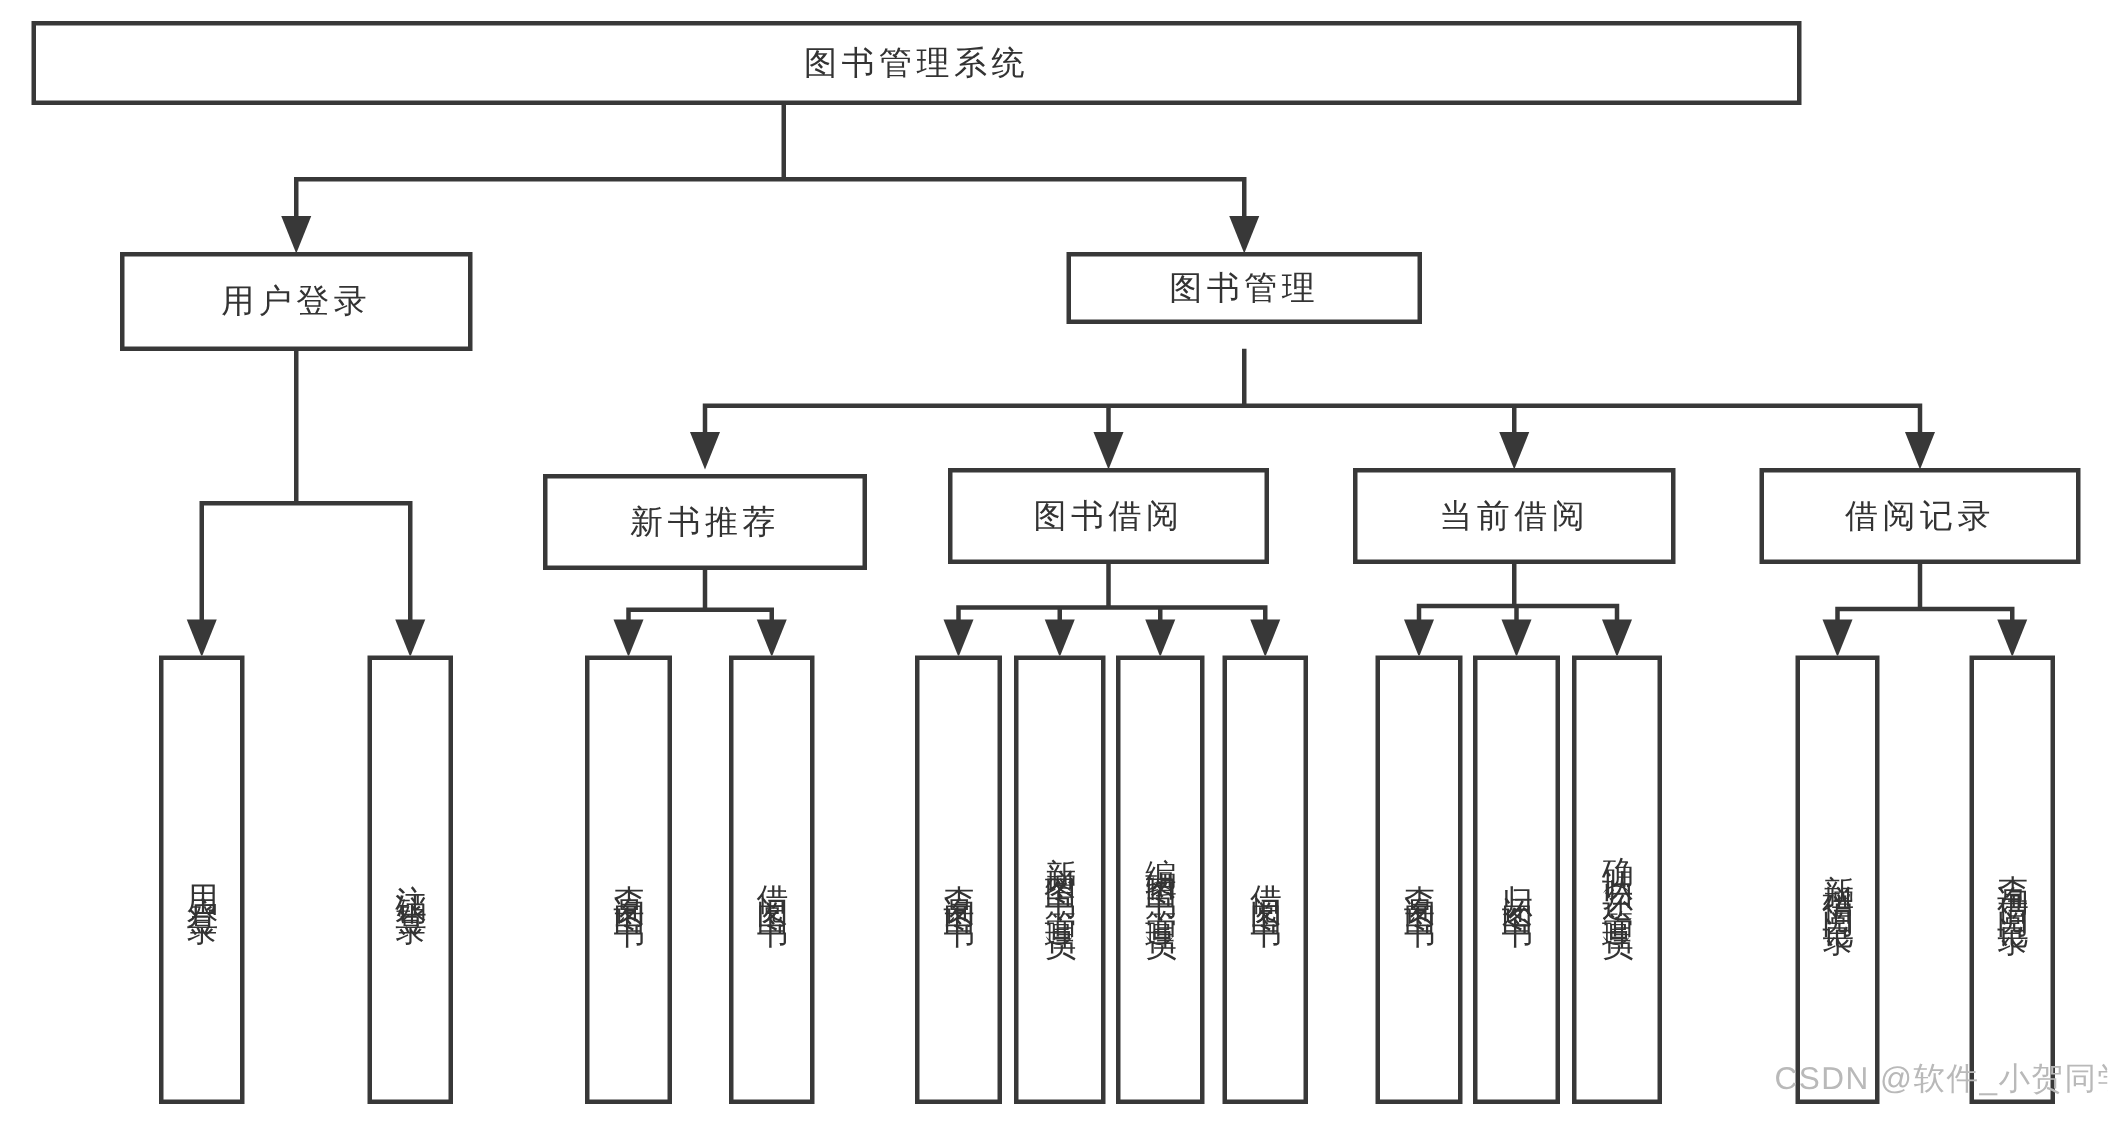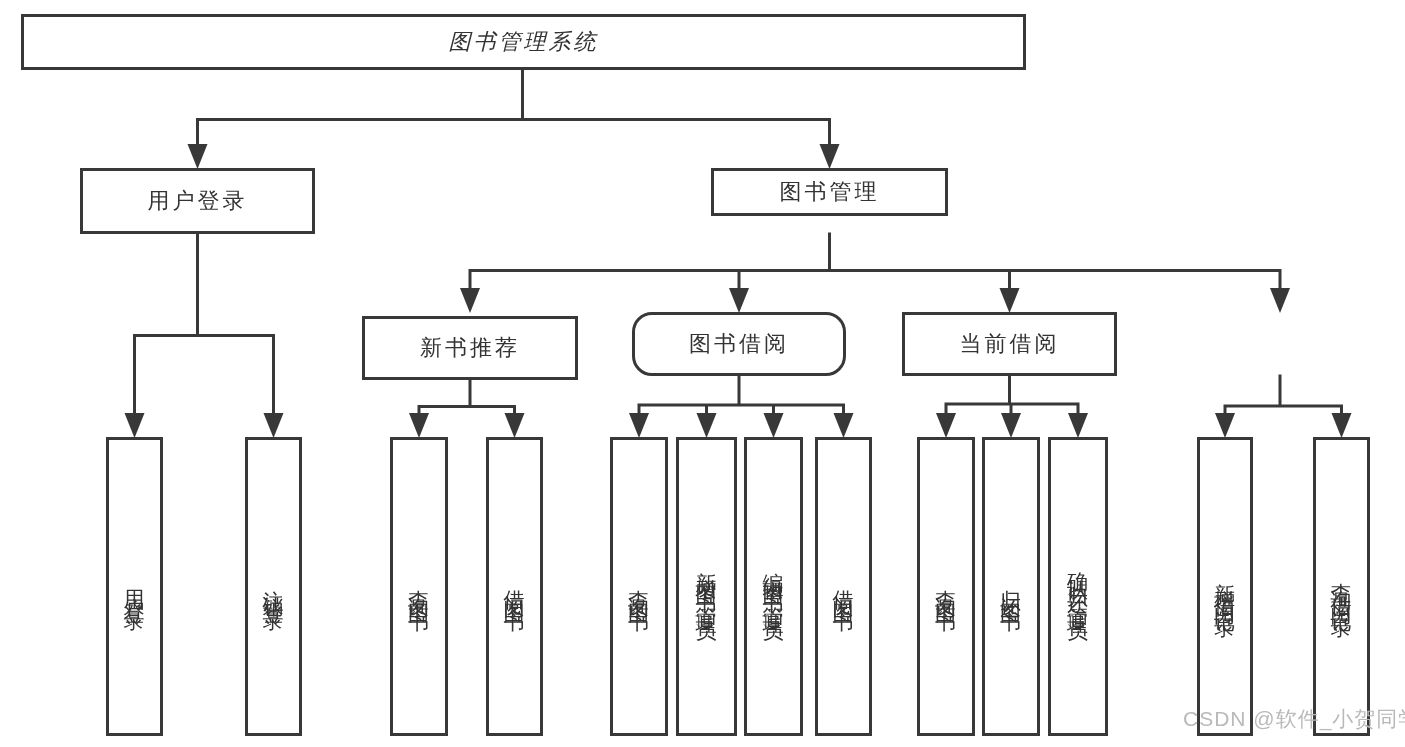"图书管理系统" #n-root { font-style: italic -> none; width: 1005px -> 1180px }
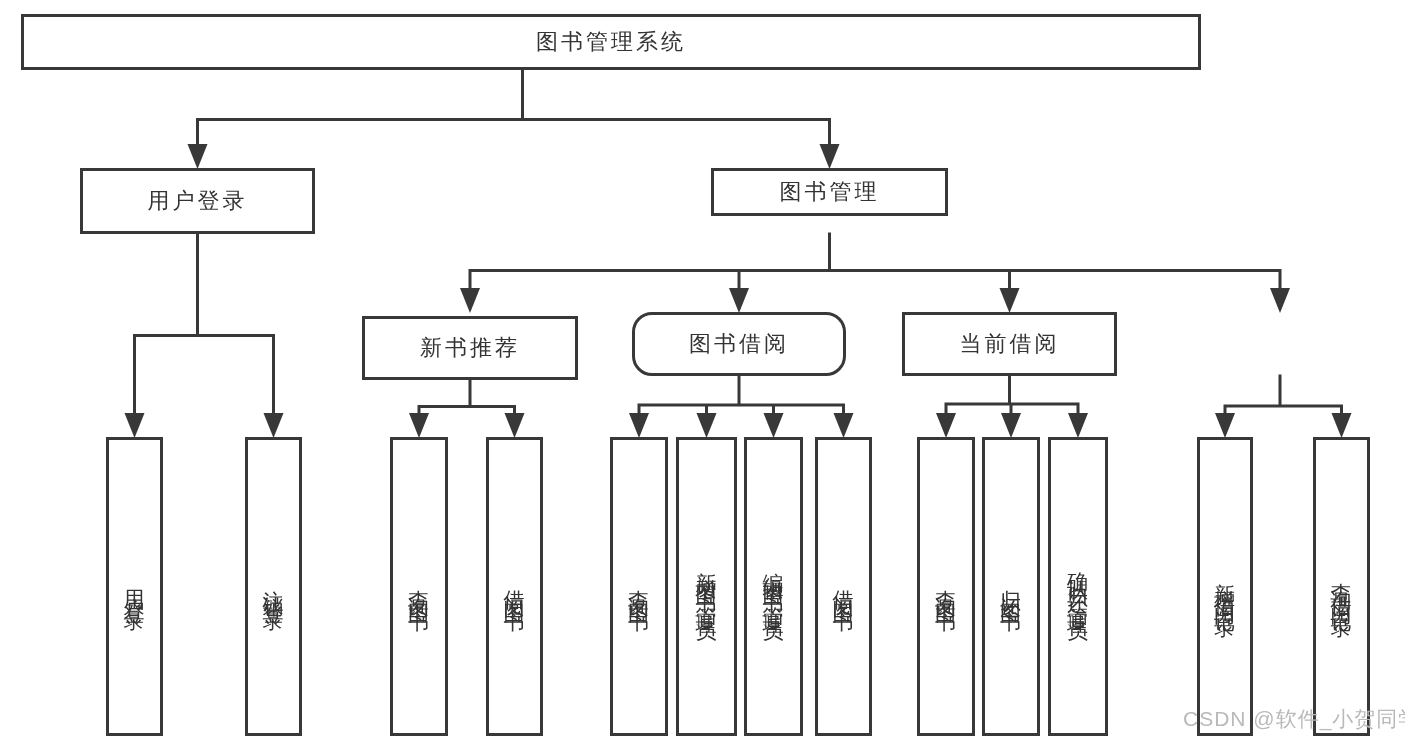"图书借阅" #n-borrow { border-radius: 20px -> none }
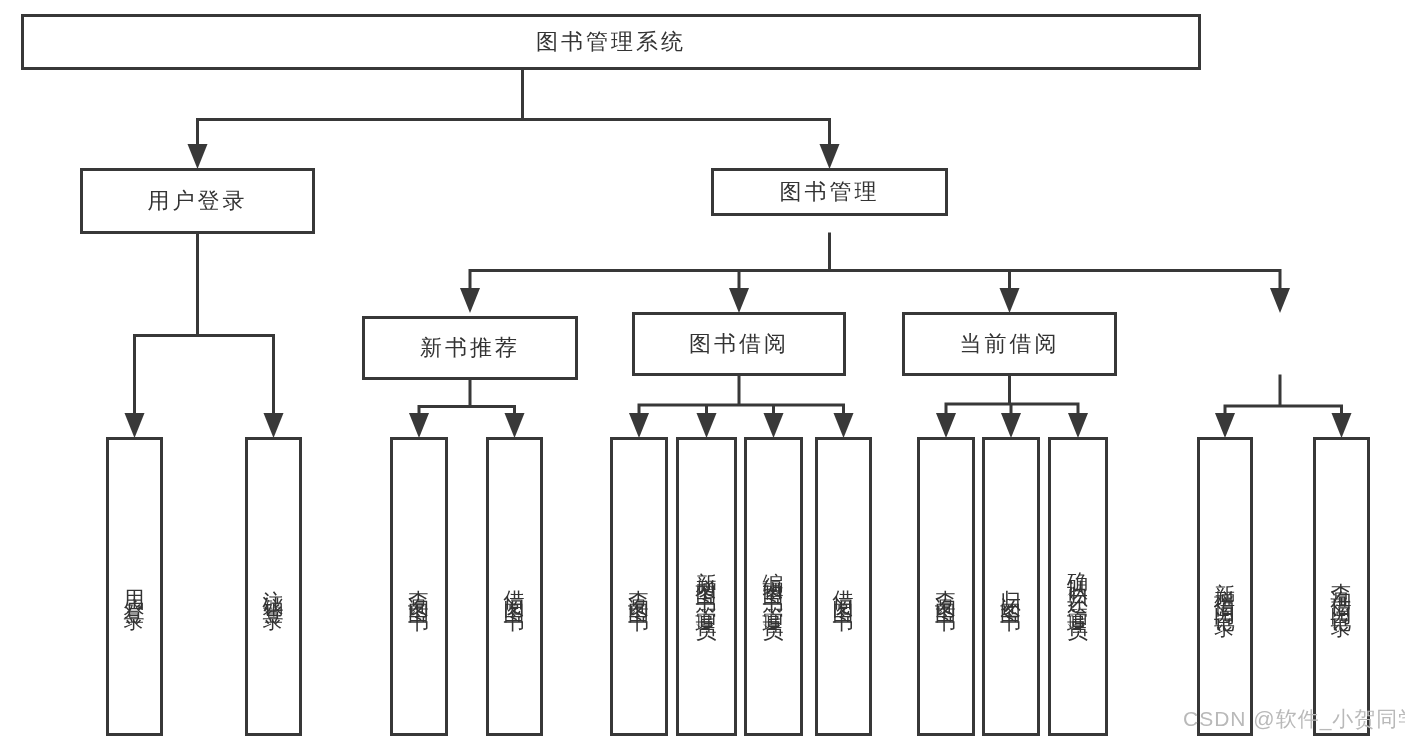"借阅记录" div.box { html: none -> <div> <span>借阅记录</span> </div> }
